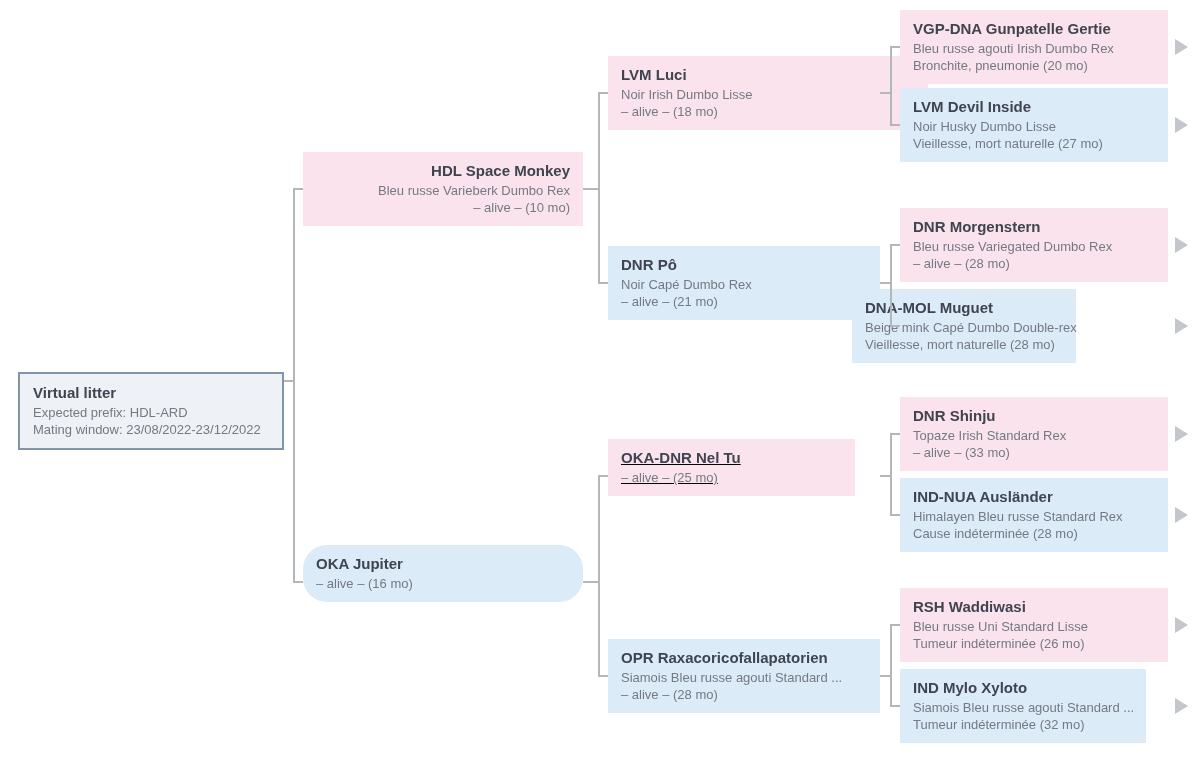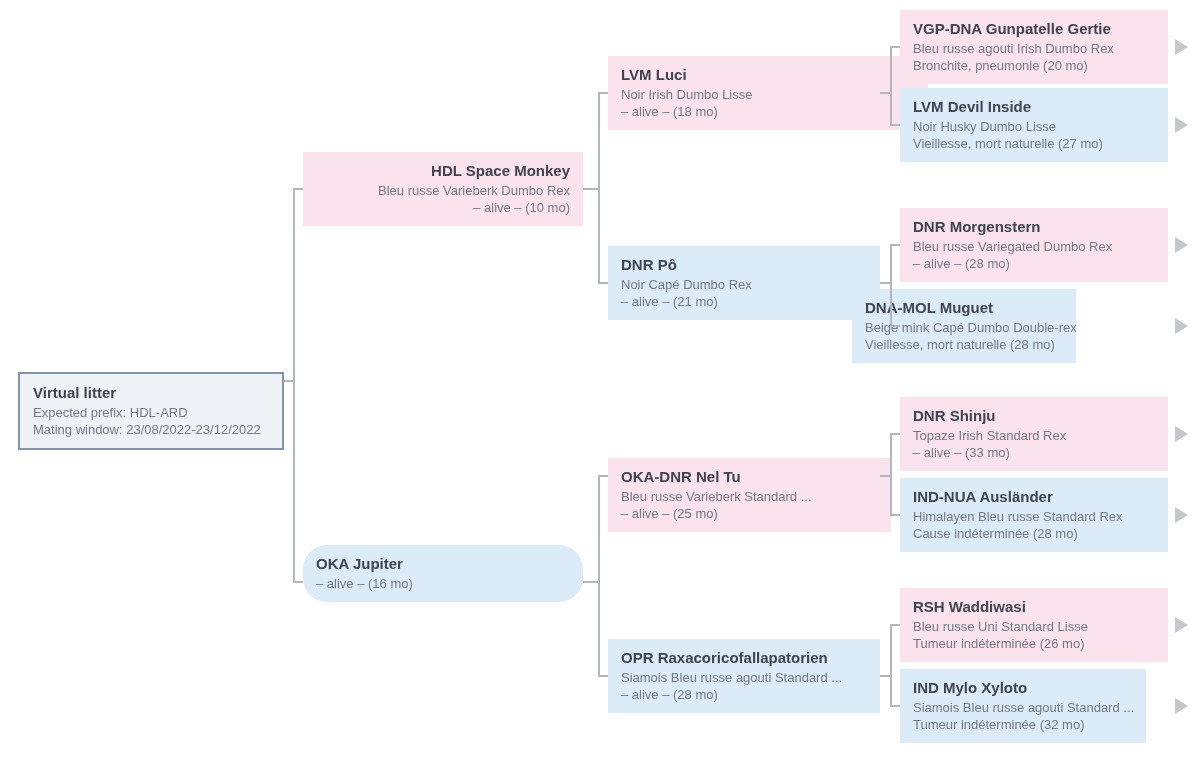"OKA-DNR Nel Tu" div.node { text-decoration: none -> underline; top: 458px -> 439px; width: 283px -> 247px }
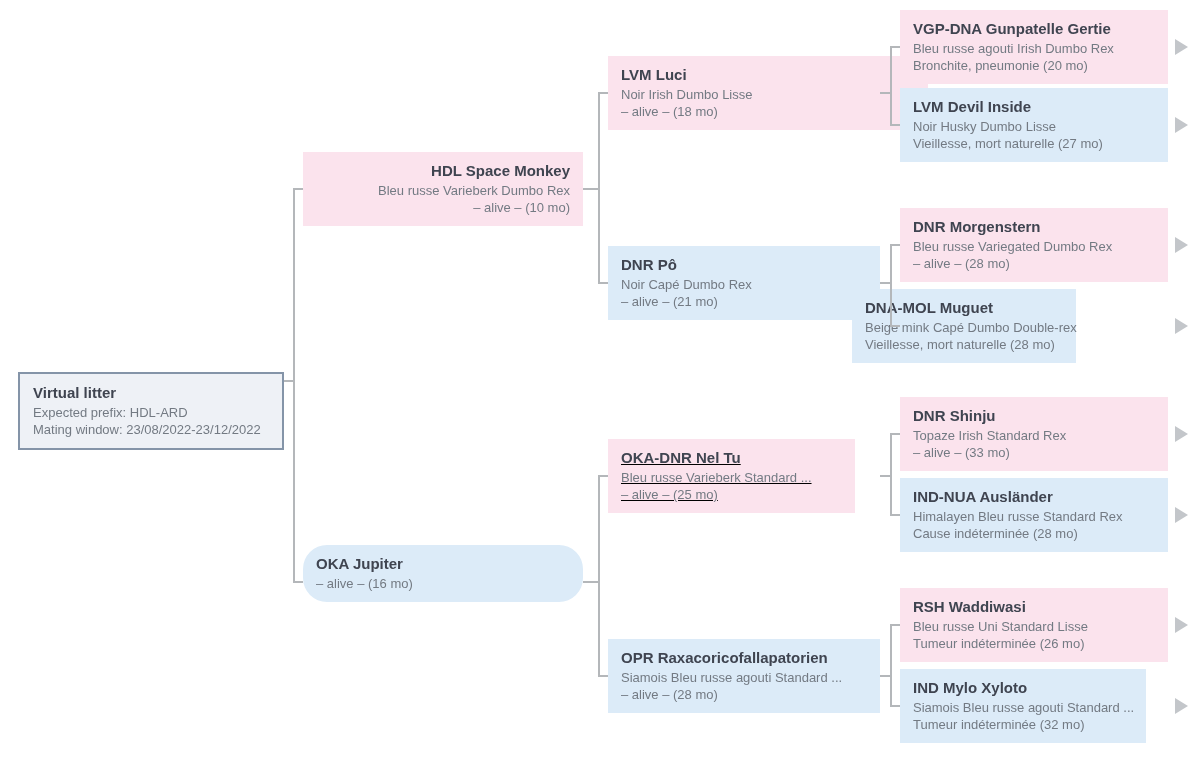"Bleu russe Varieberk Standard ..." div.sub { html: <div>Bleu russe Varieberk Standard ...</div> -> none }
